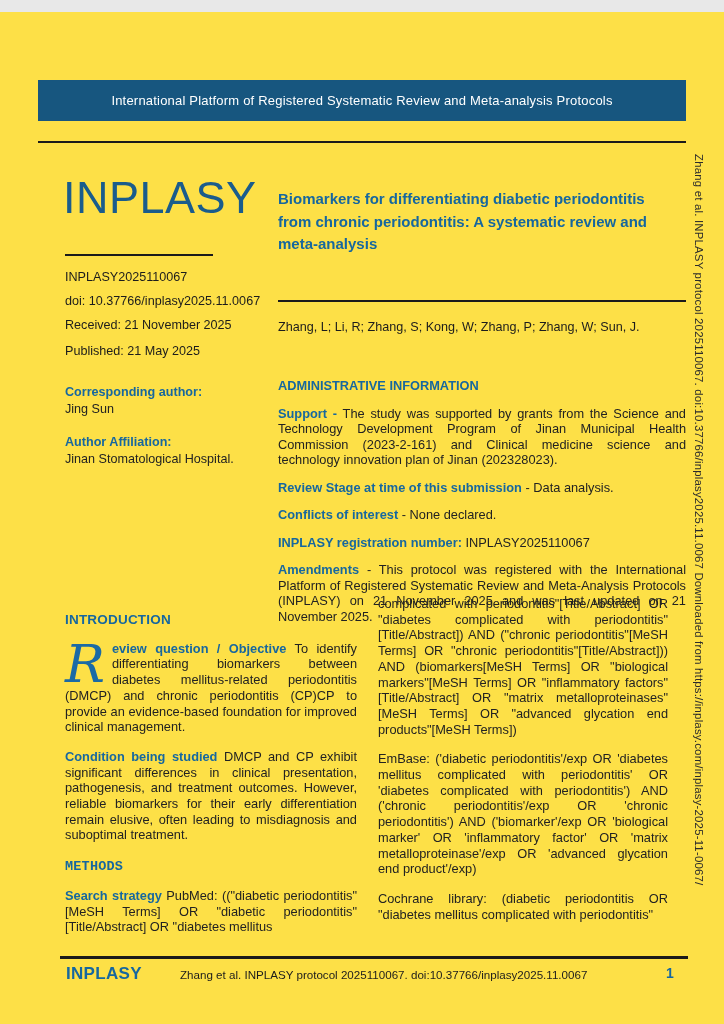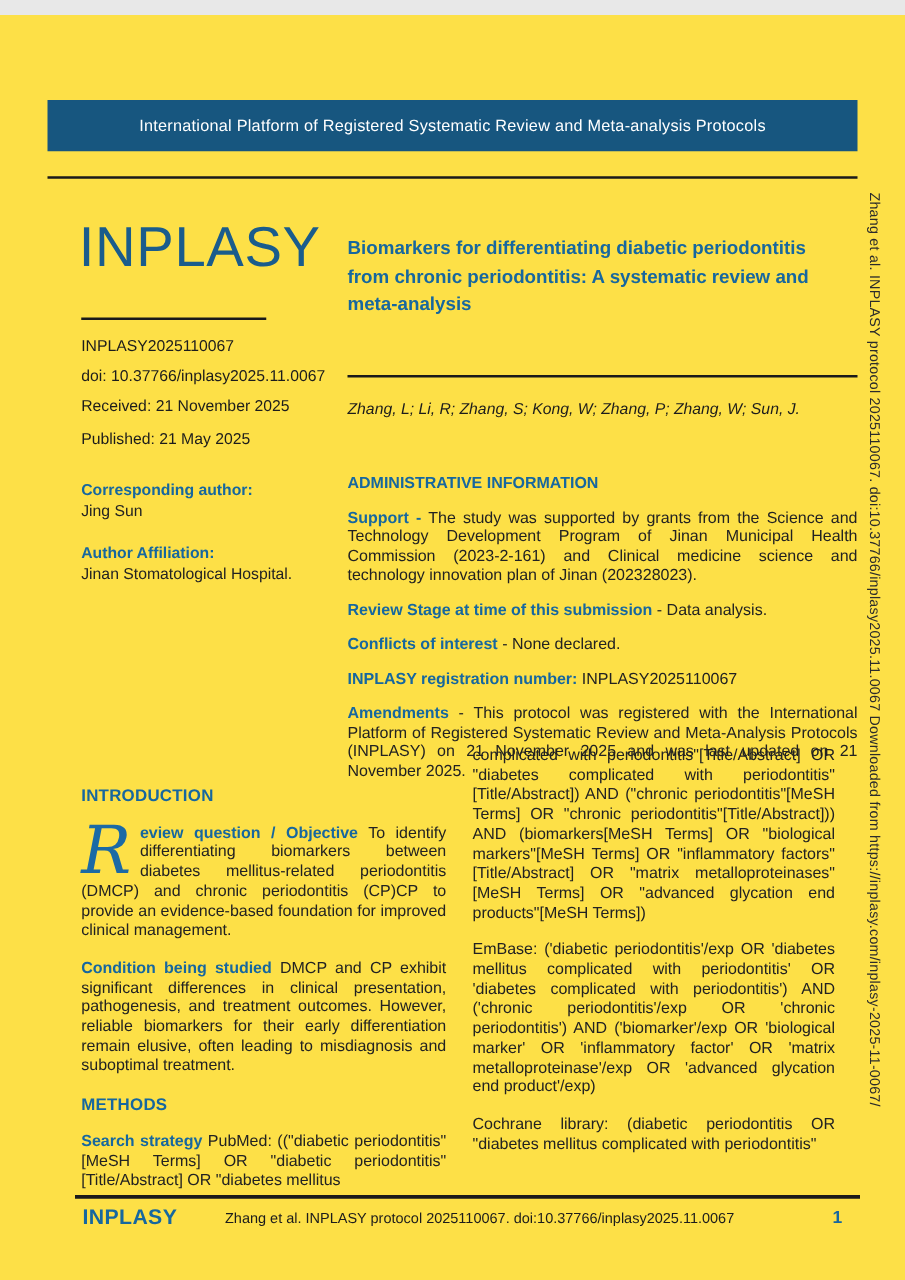"Zhang, L; Li, R; Zhang," .authors { font-style: italic -> none }
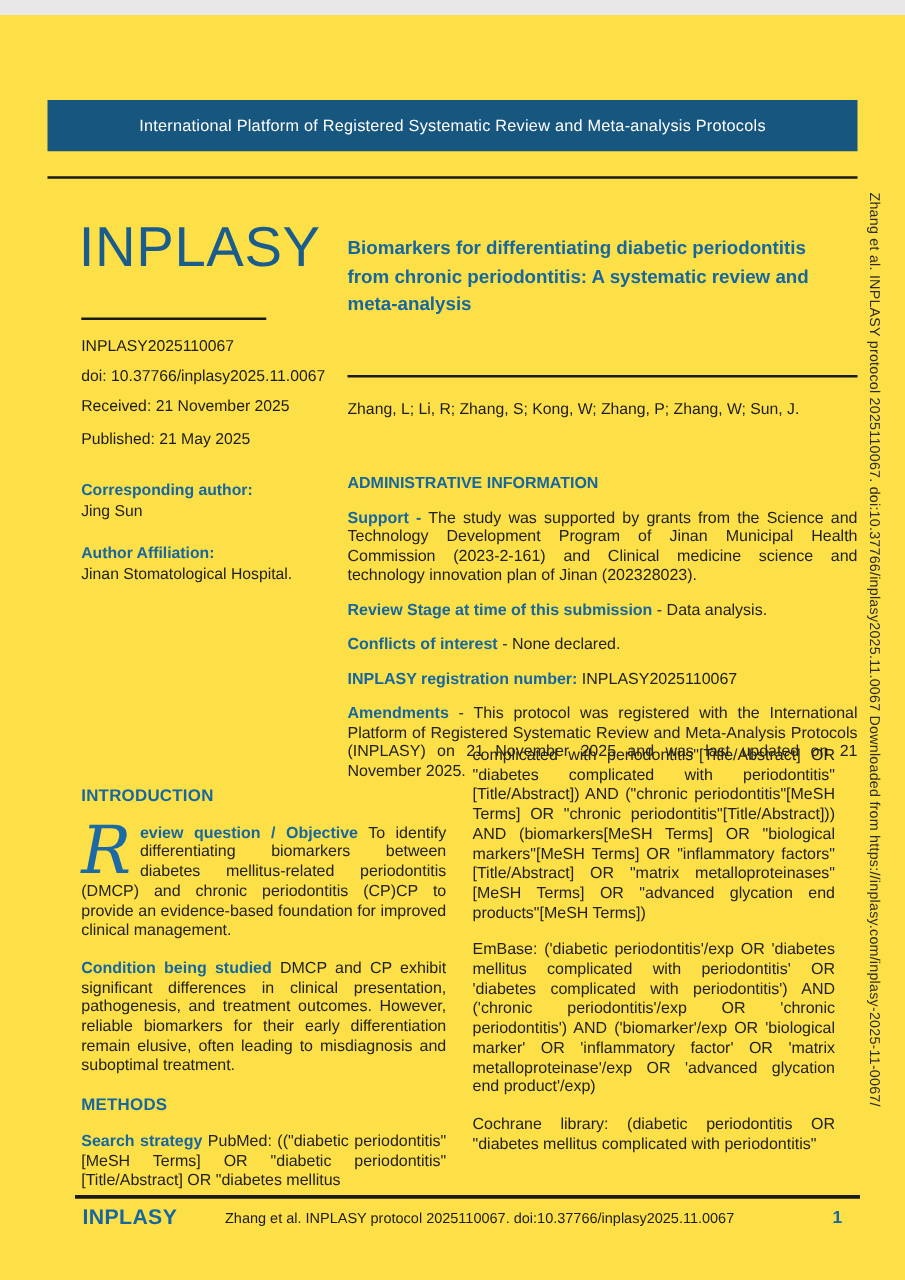"INTRODUCTION" .col-left { top: 617px -> 600px }
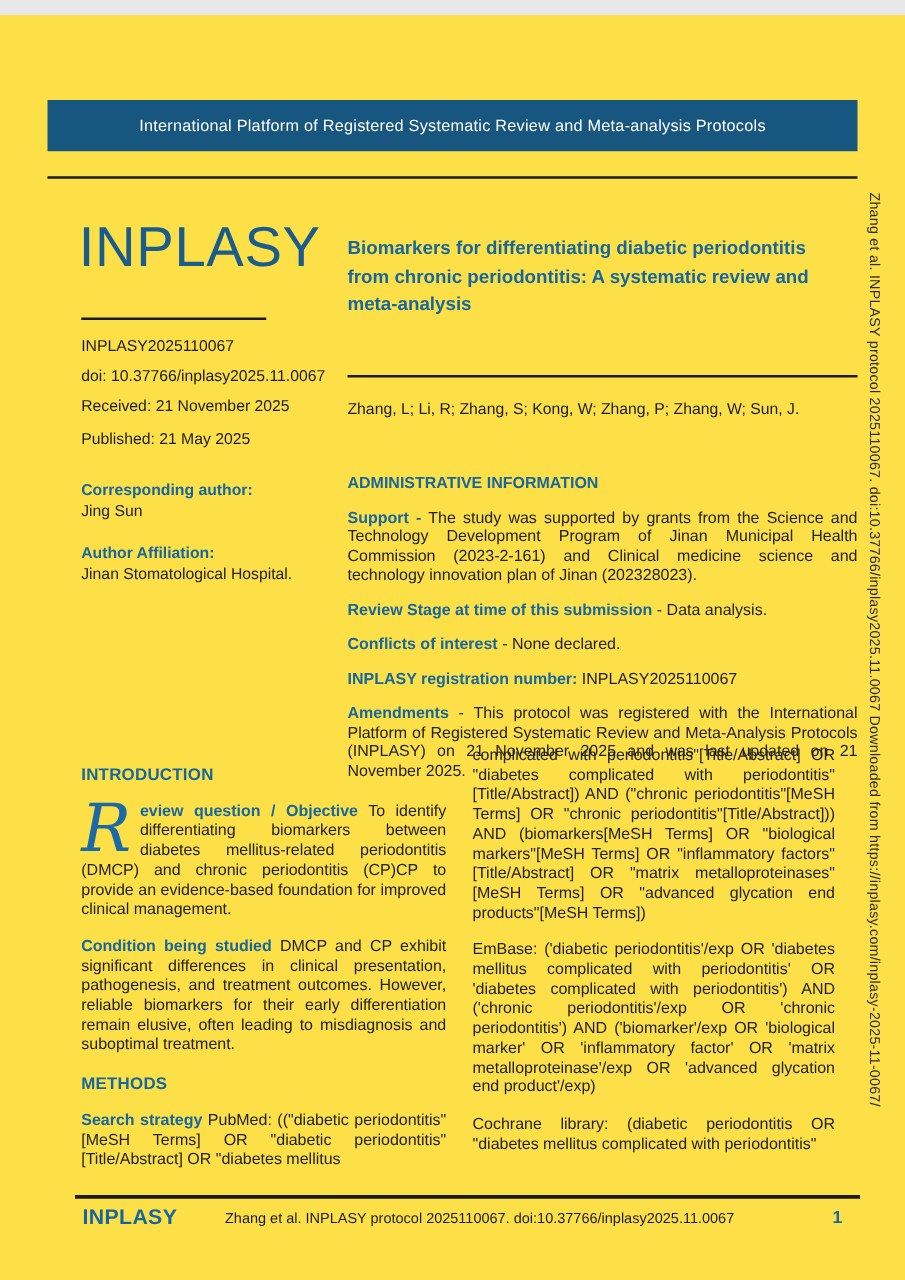"METHODS" .col h2.methods { font-family: none -> Liberation Mono, monospace }
